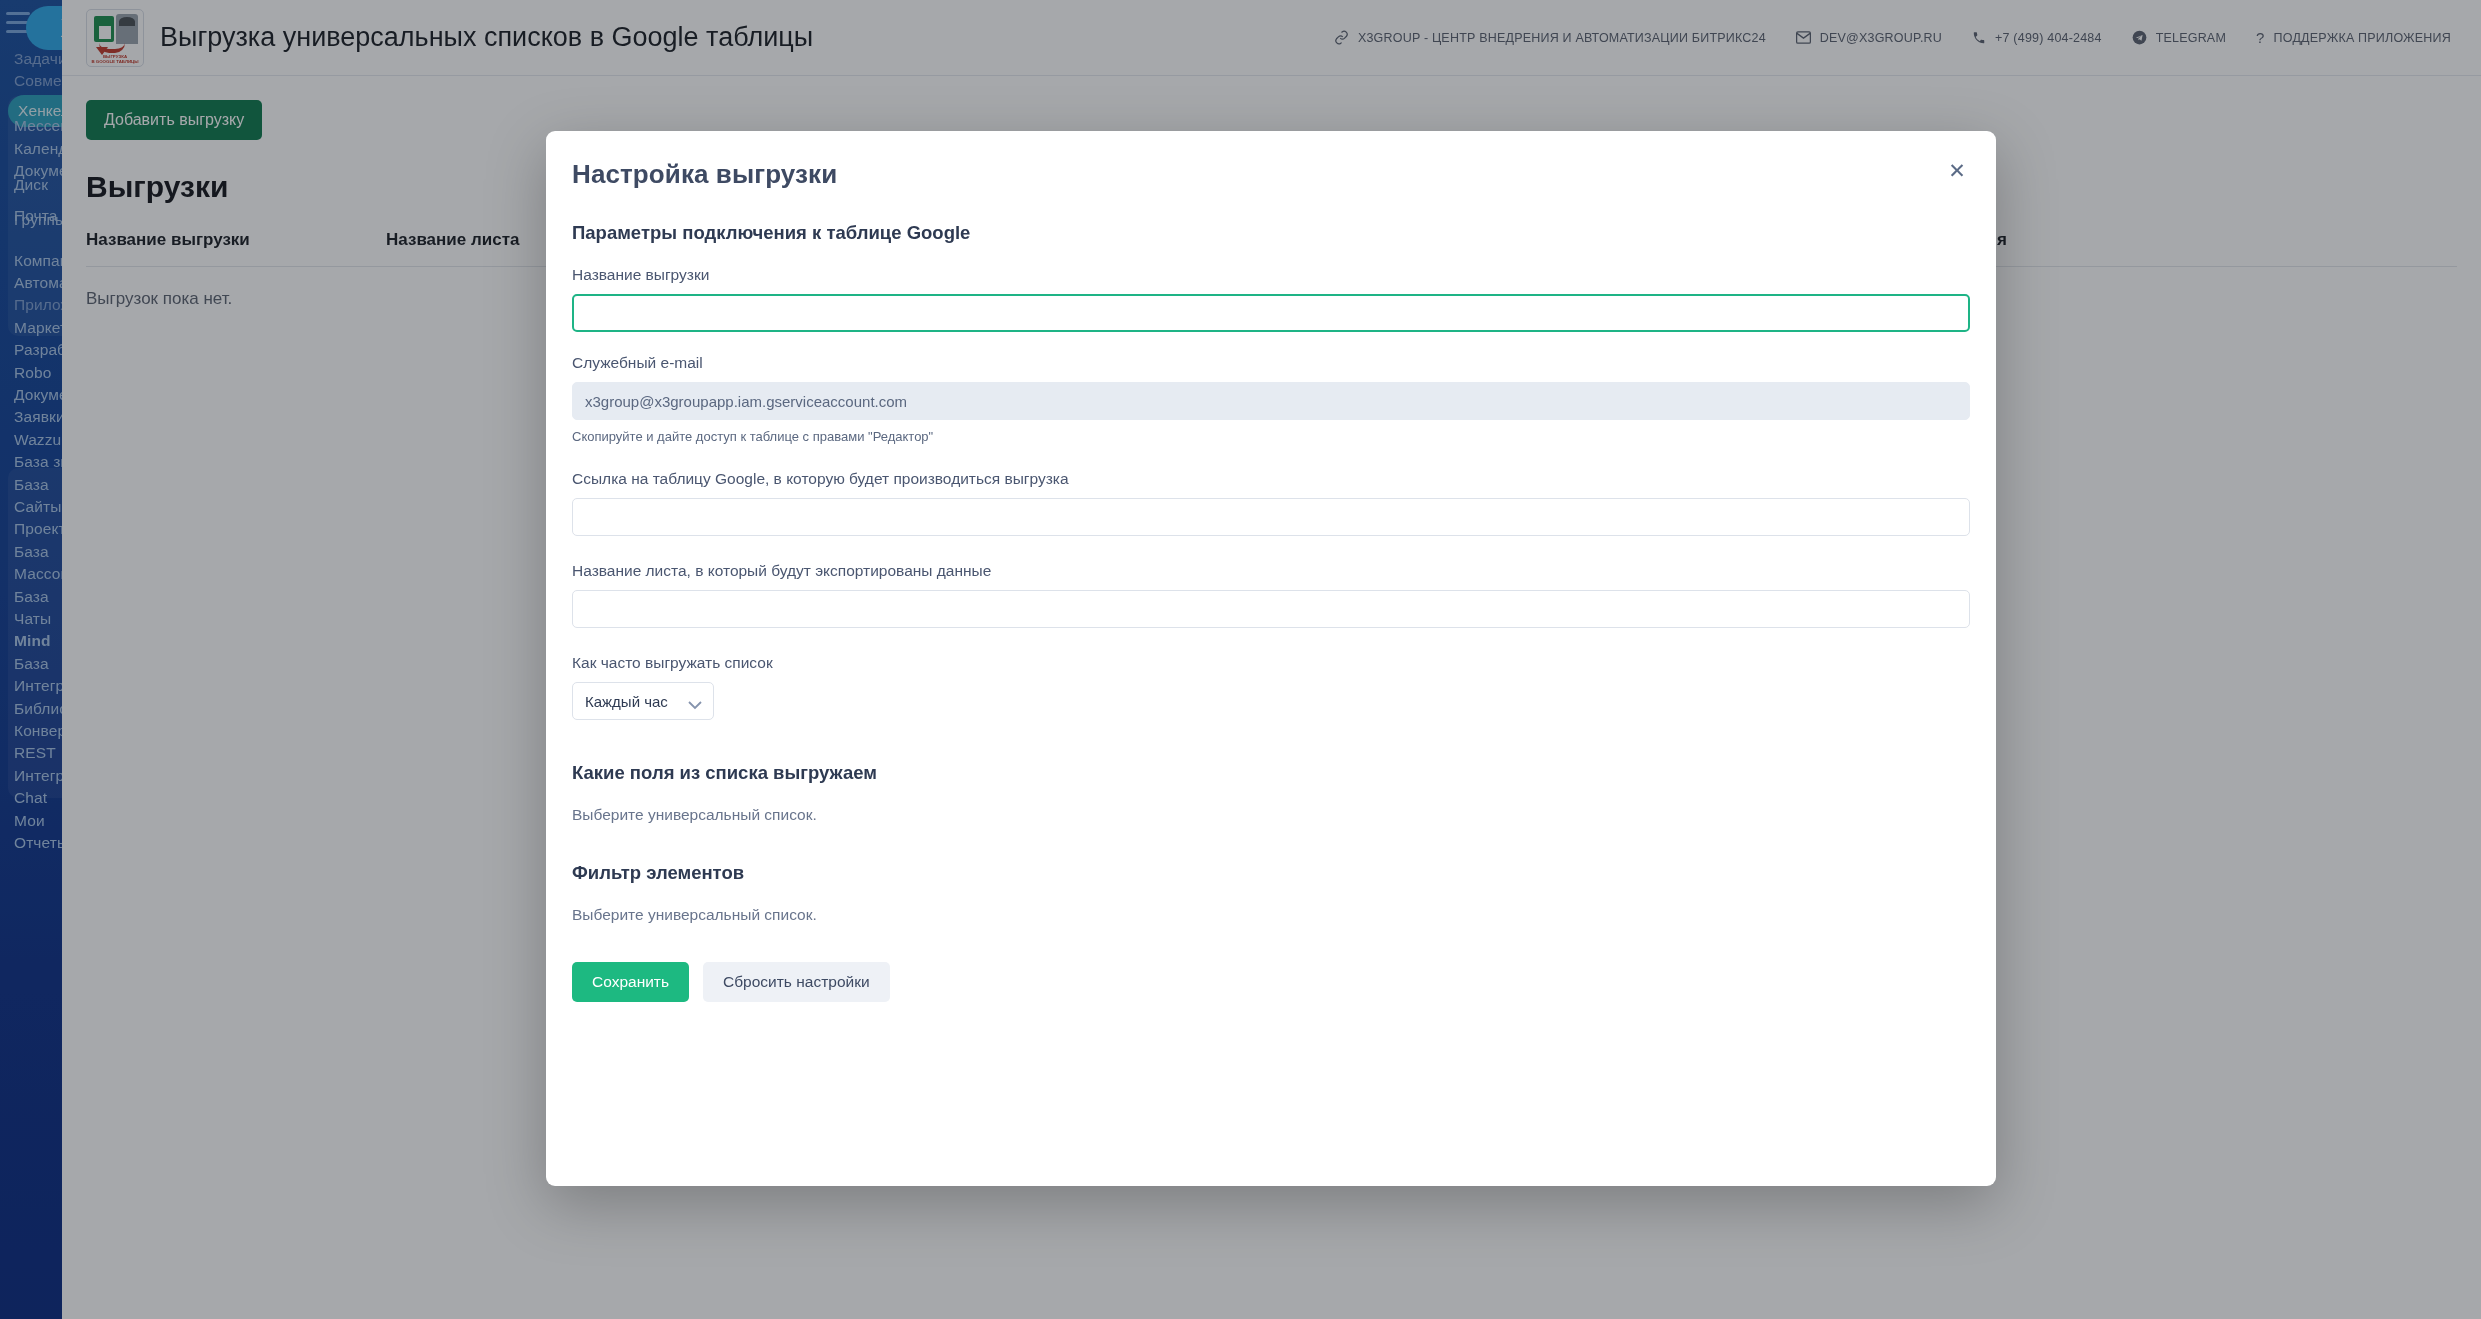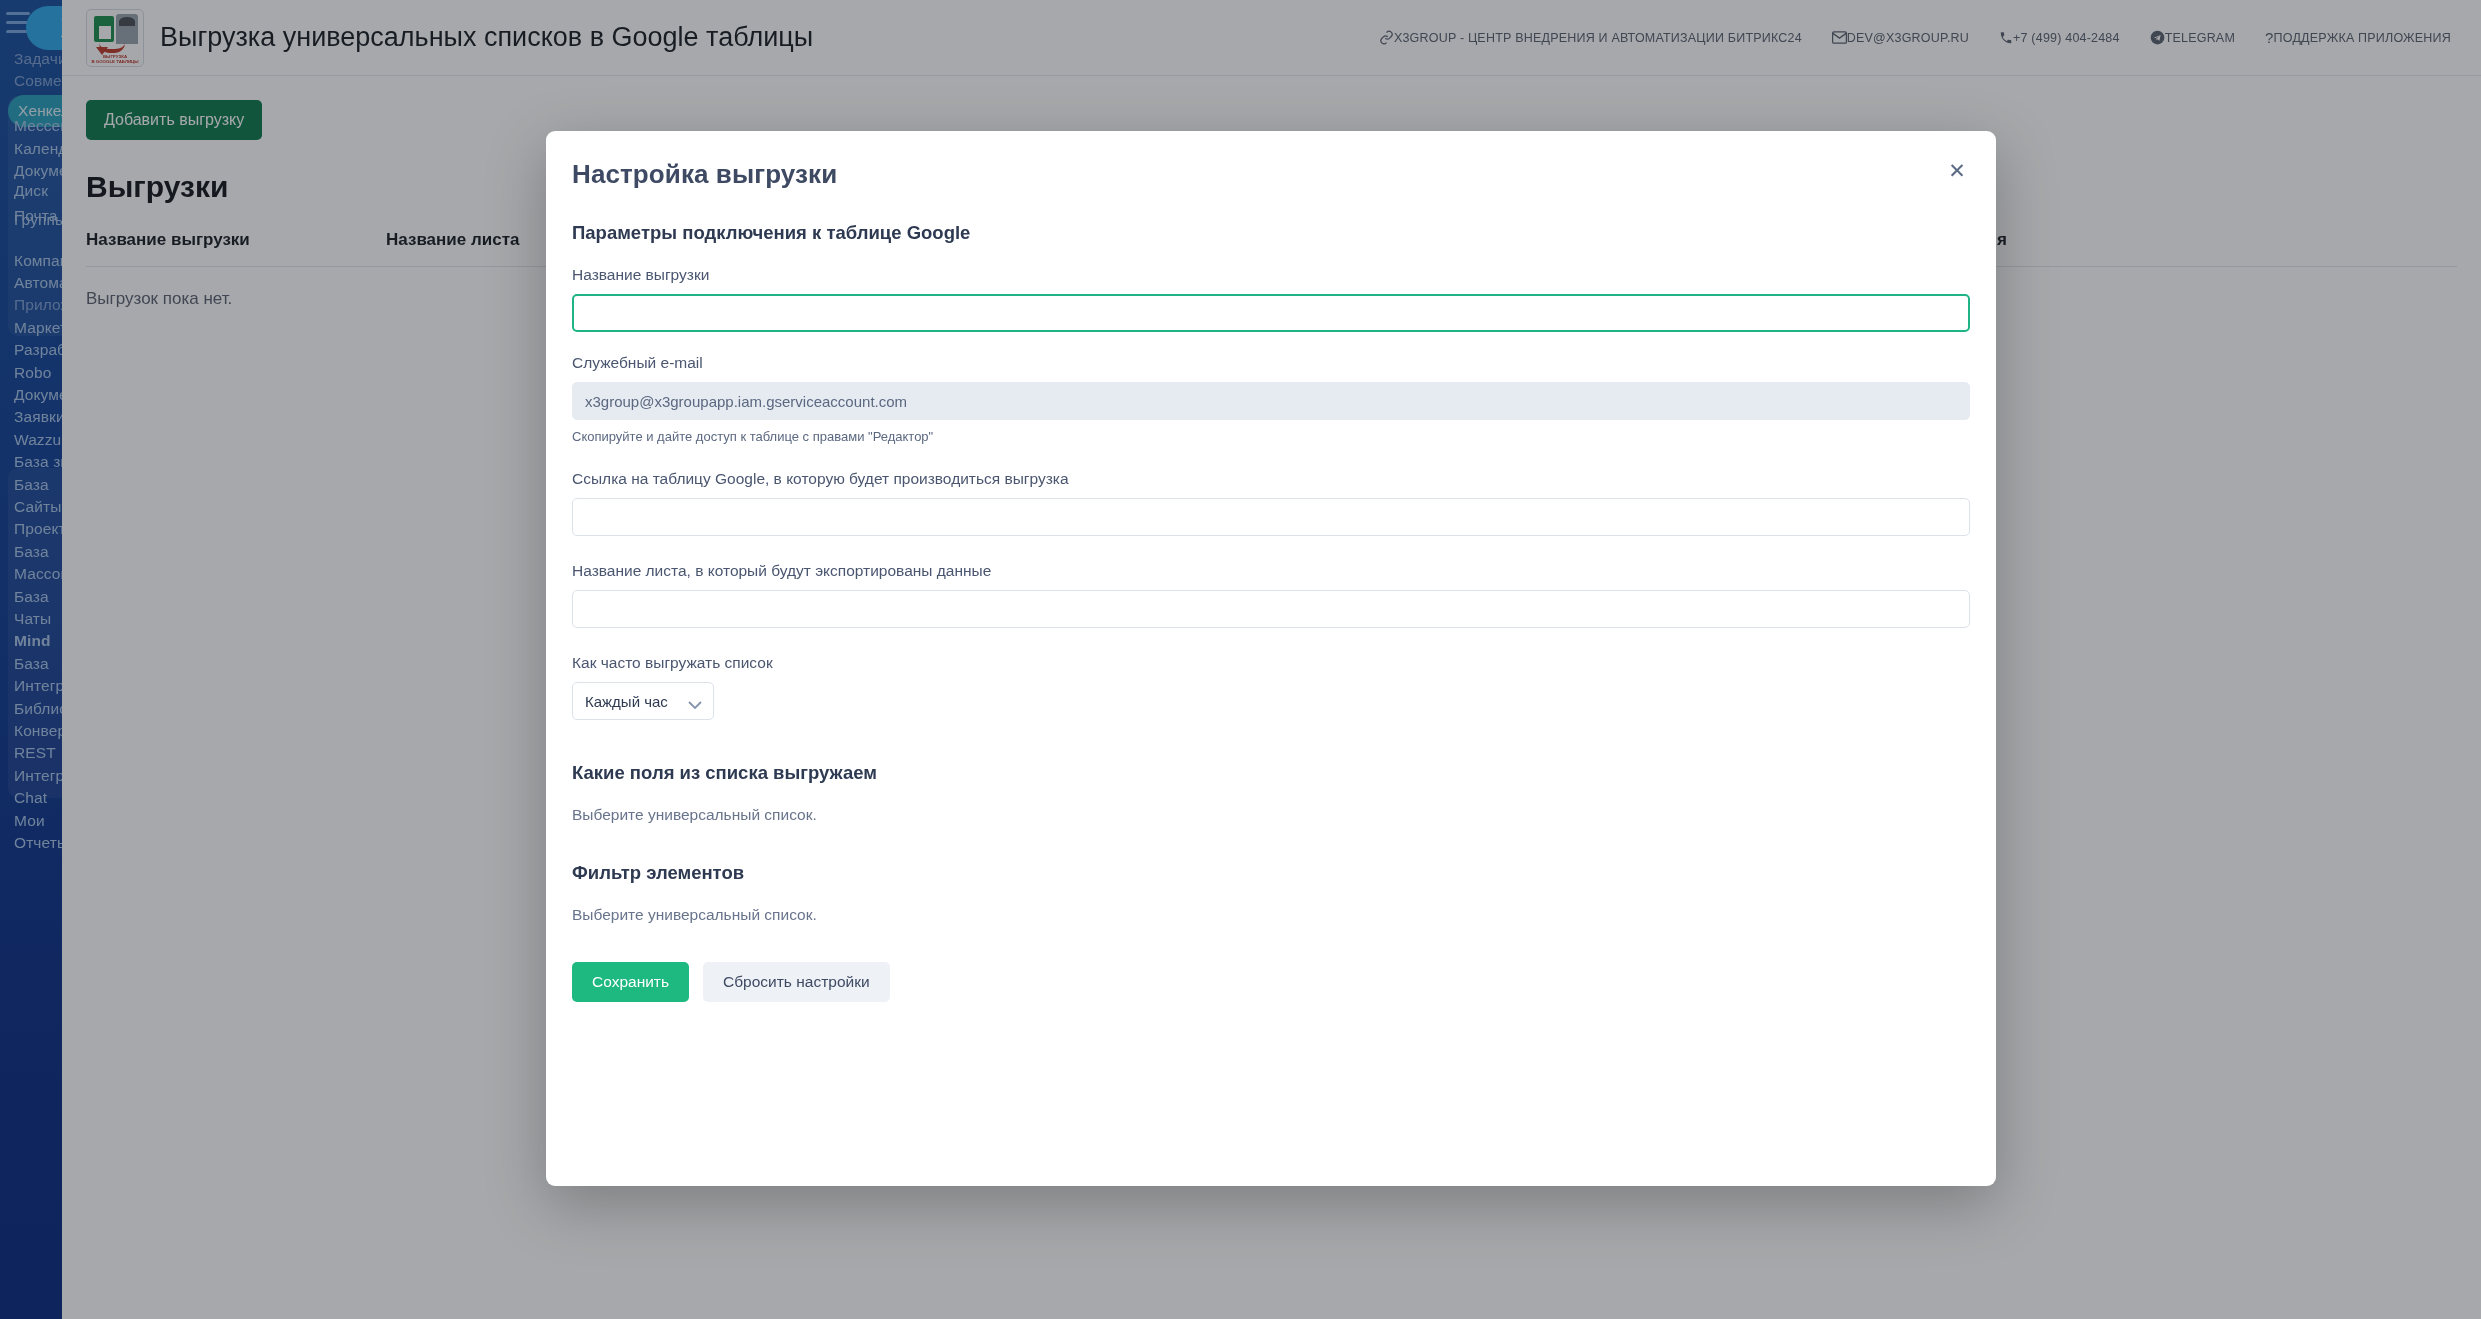"X3GROUP - ЦЕНТР ВНЕДРЕНИЯ И" .contact { gap: none -> 9px }
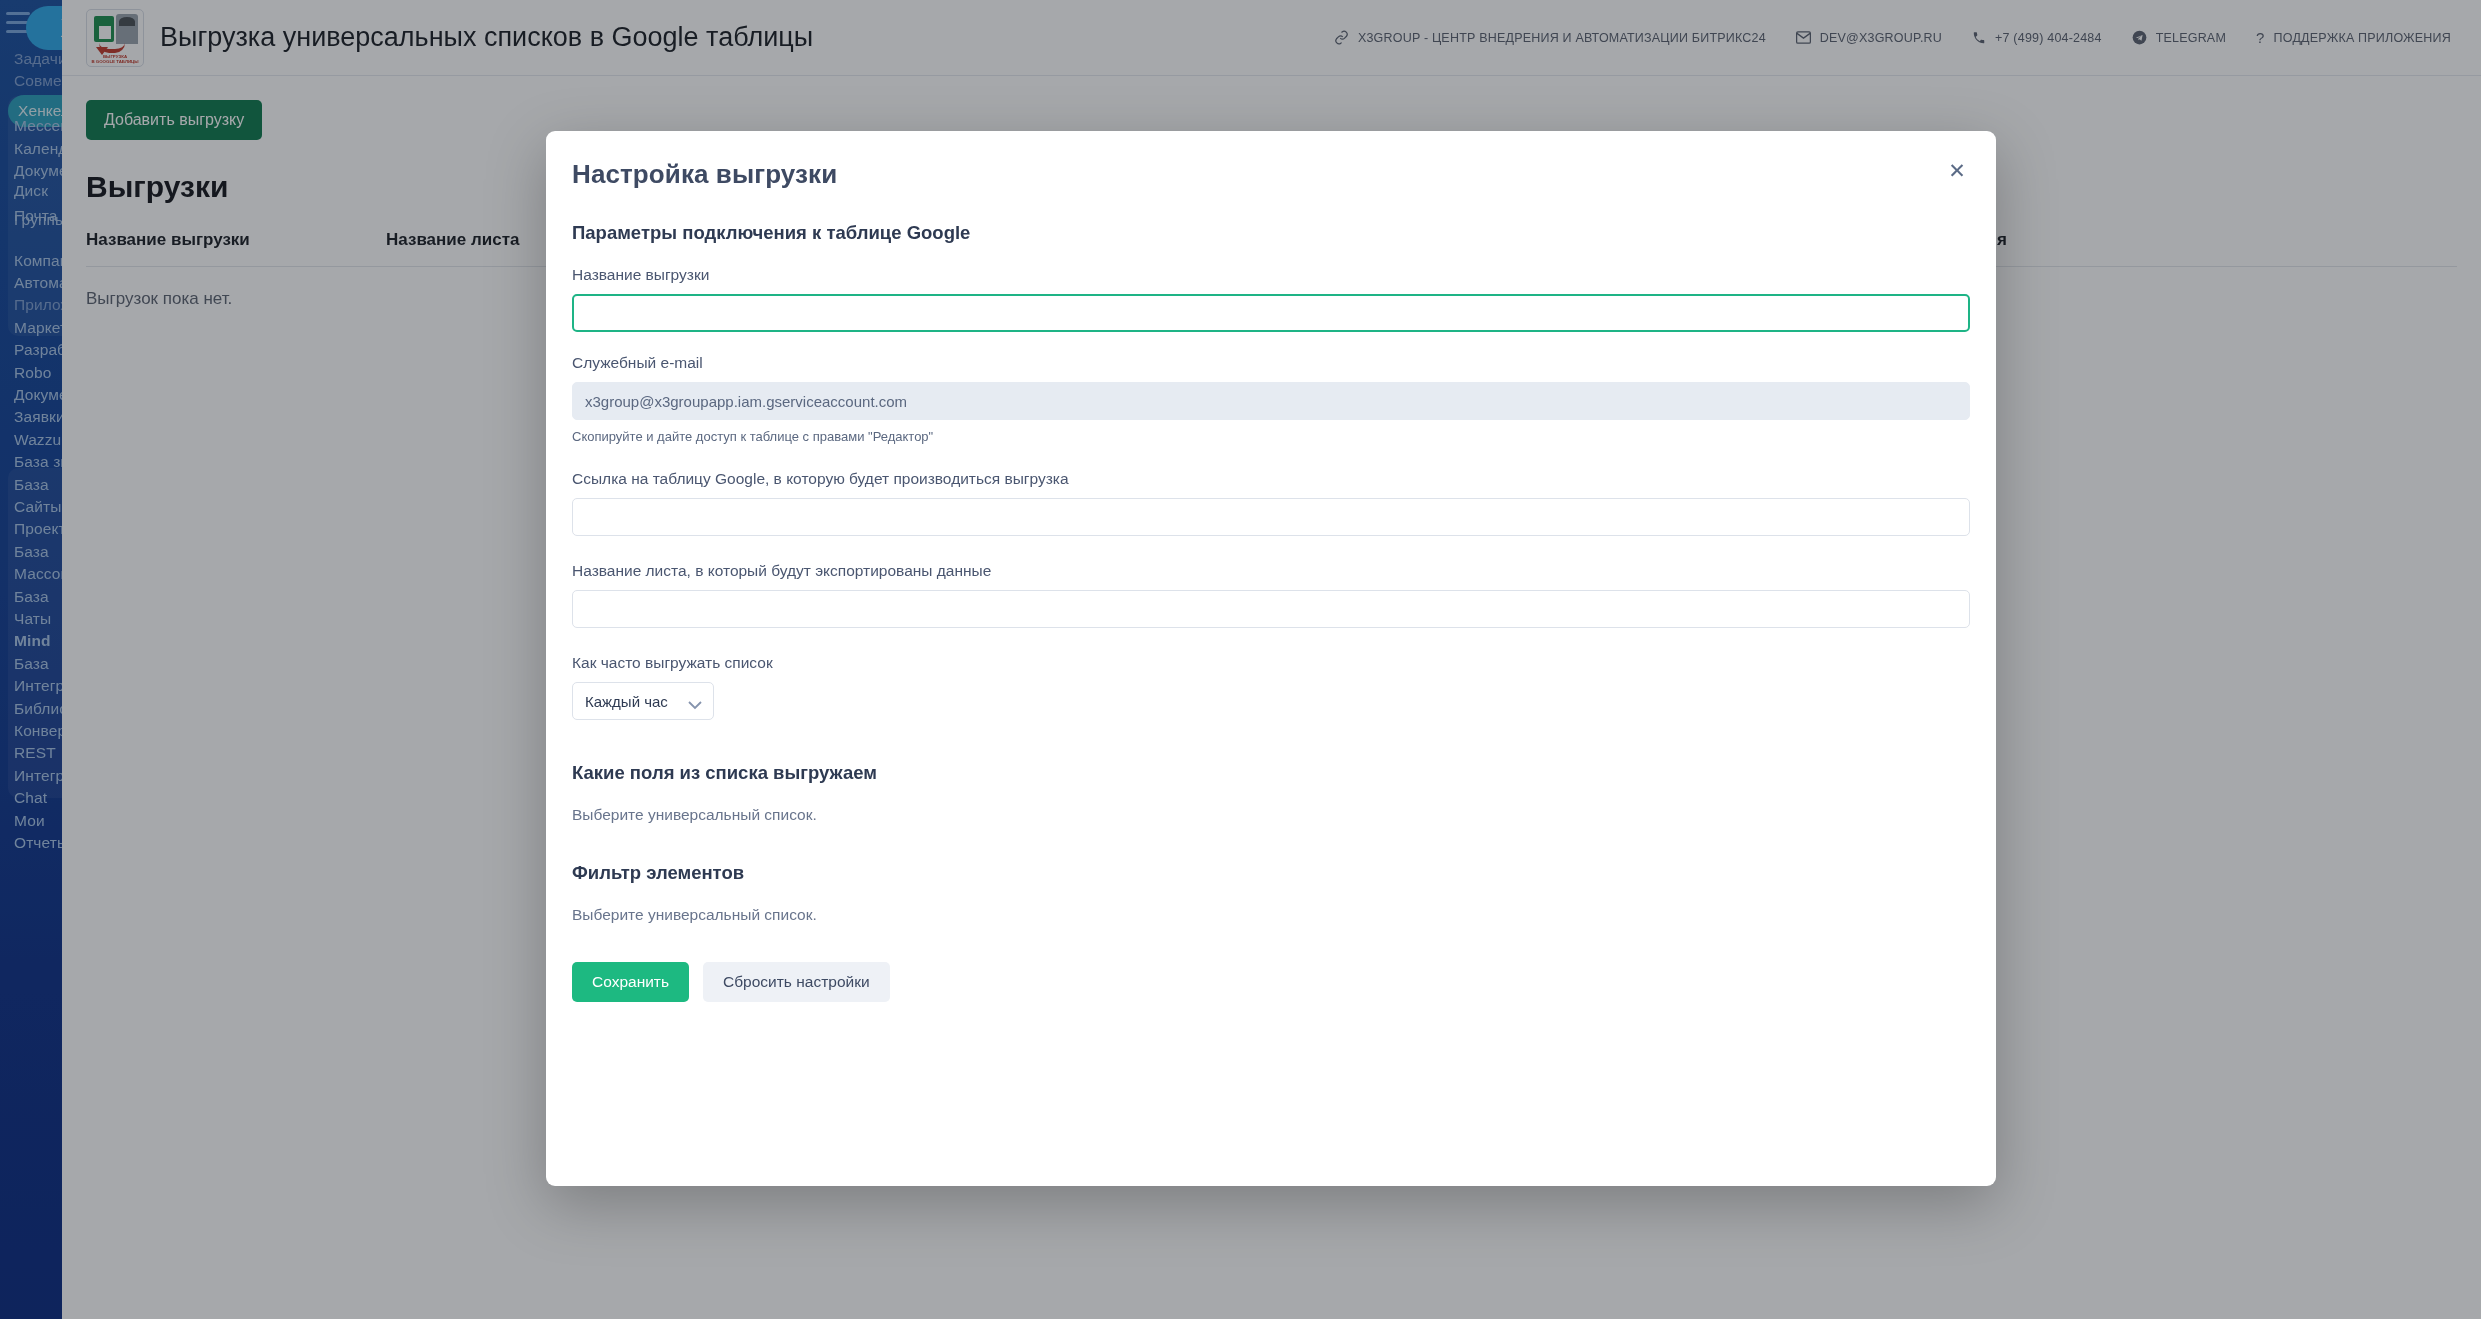"Диск" div.b24-item { top: 182px -> 176px }
